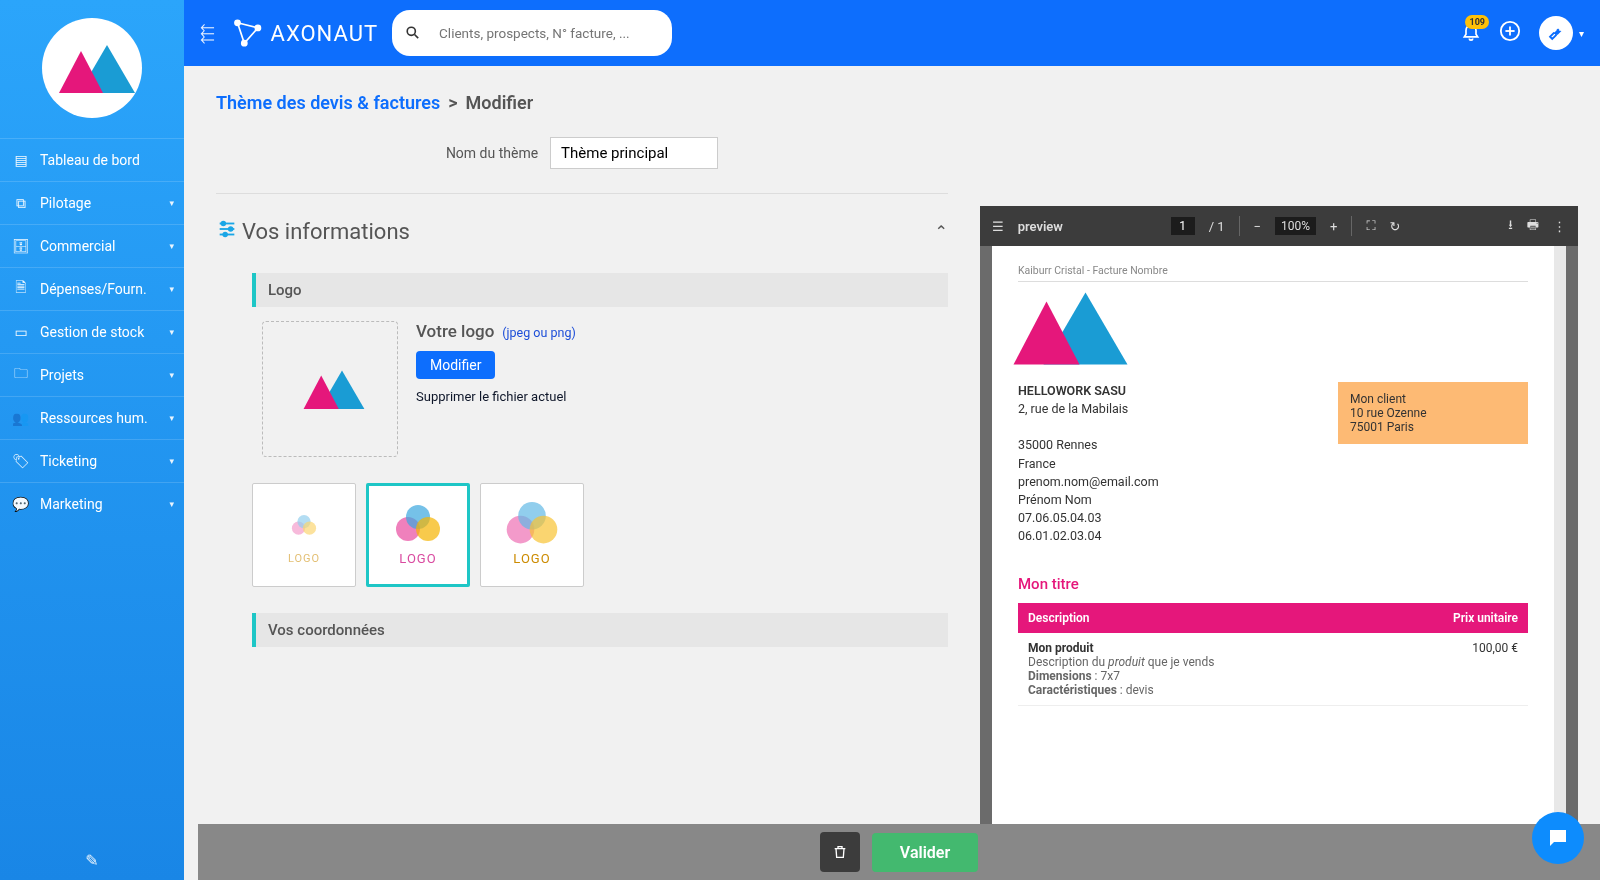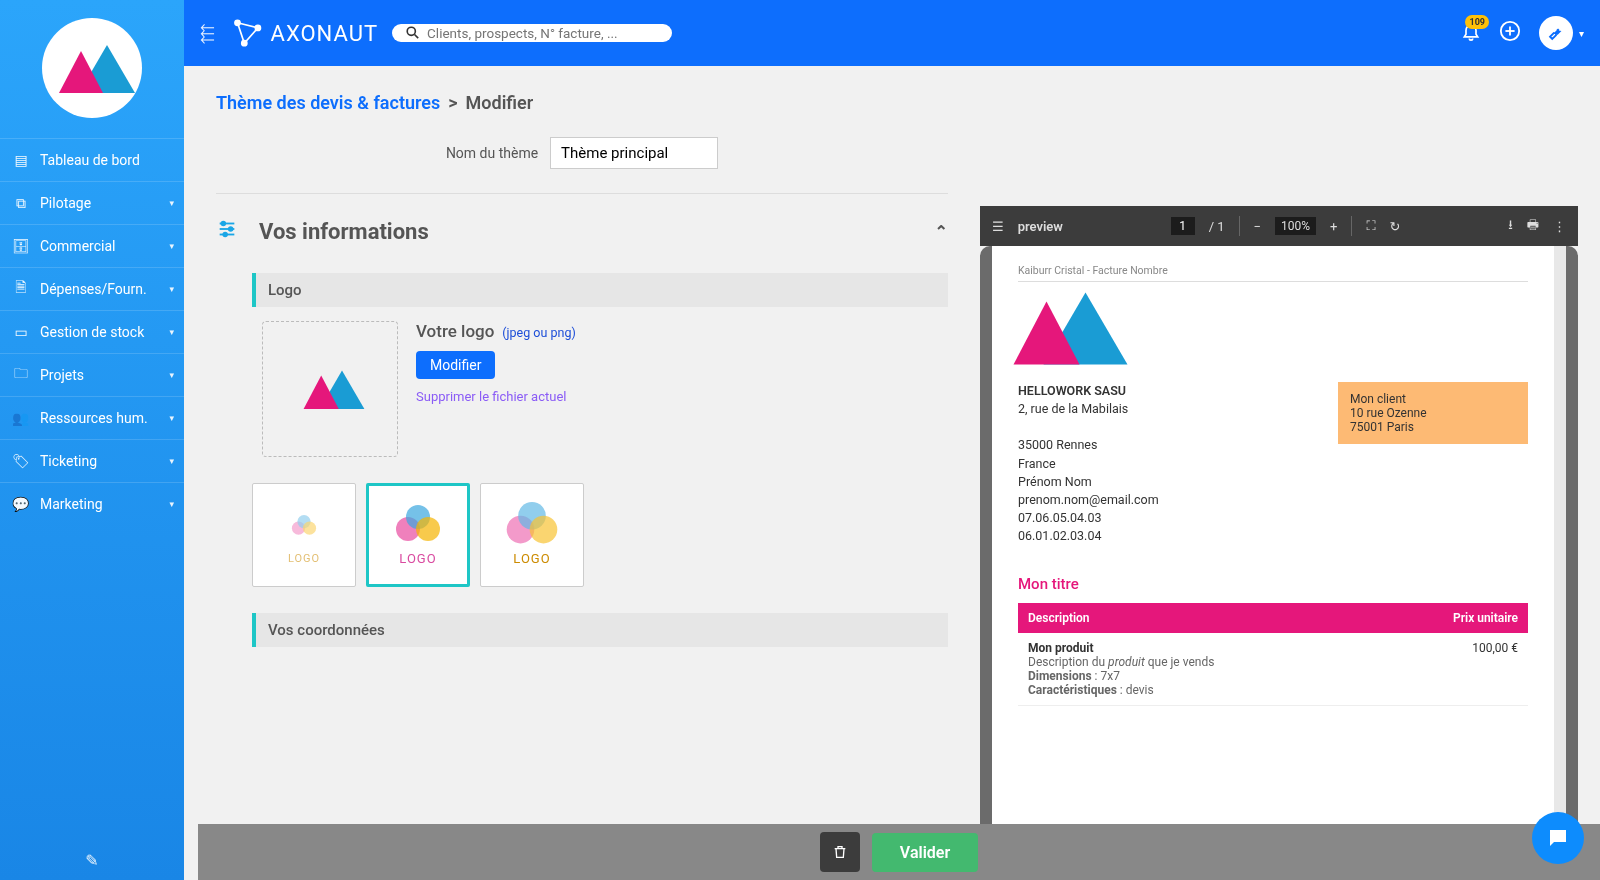"Clients, prospects, N° facture, ..." .search { gap: 8px -> 20px; height: 18px -> 46px }
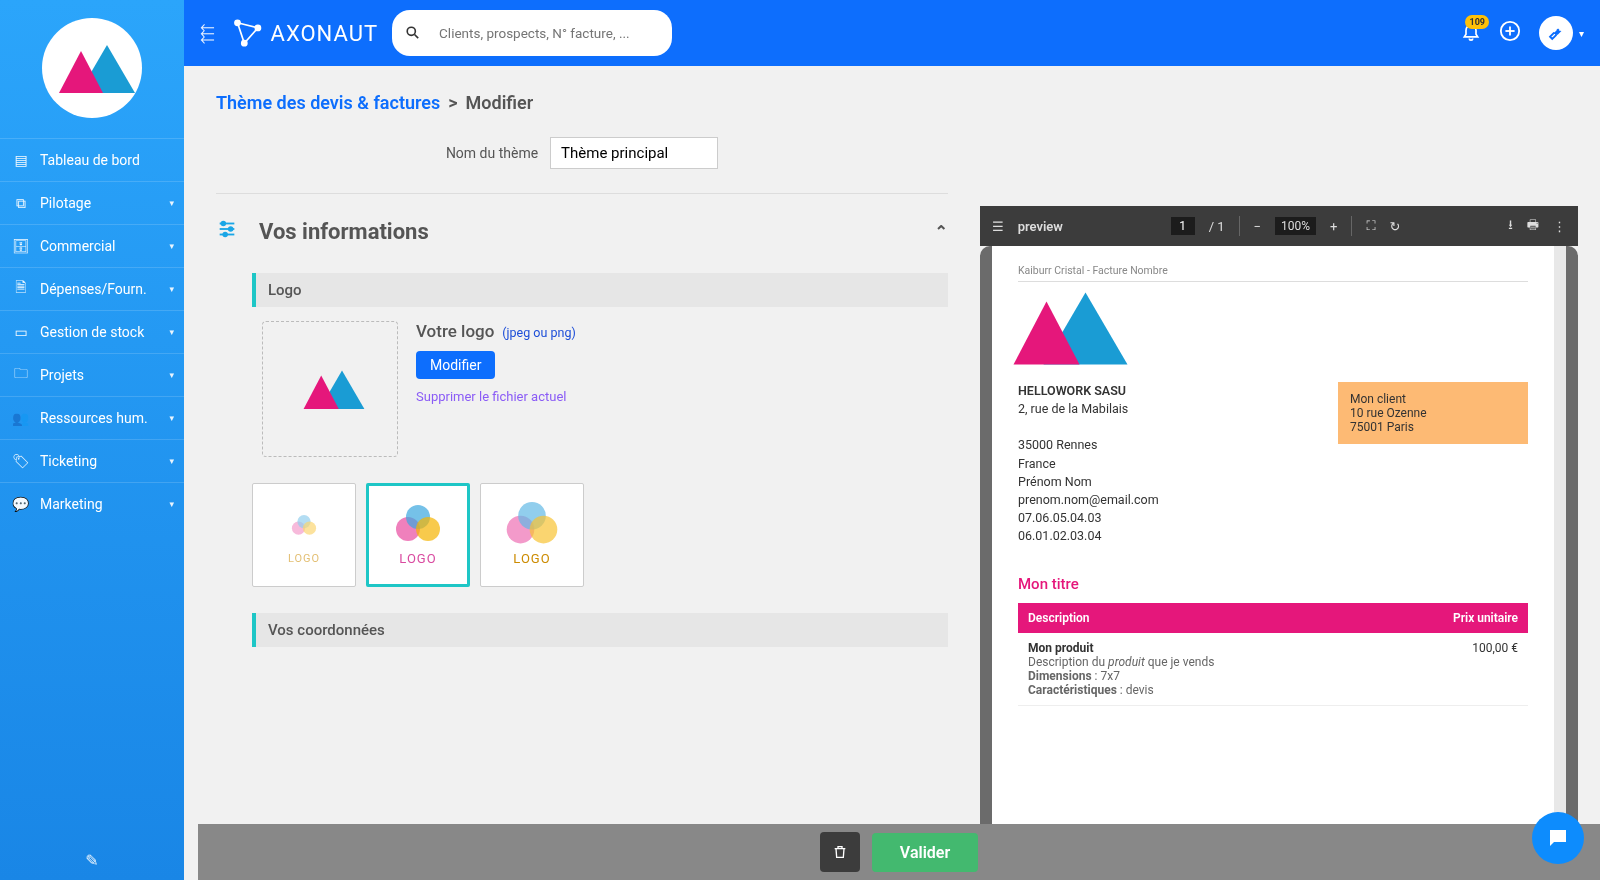"Vos informations" .section-head { font-weight: 700 -> 400; gap: 21px -> 4px }
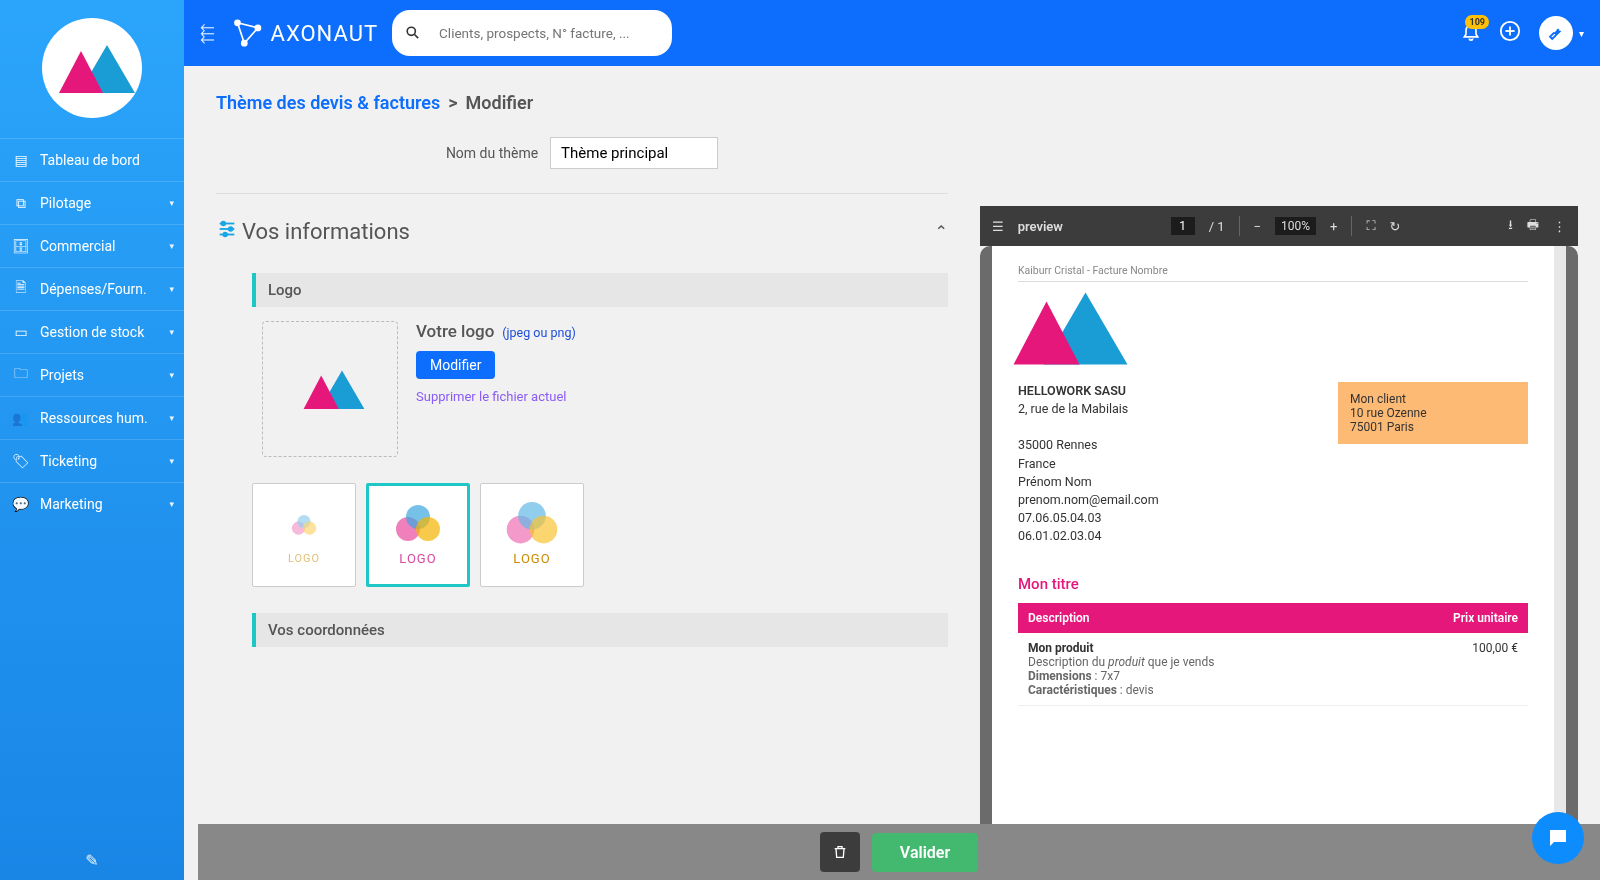"Kaiburr Cristal - Facture Nombre" .pdf-body { border-radius: 10px -> none }
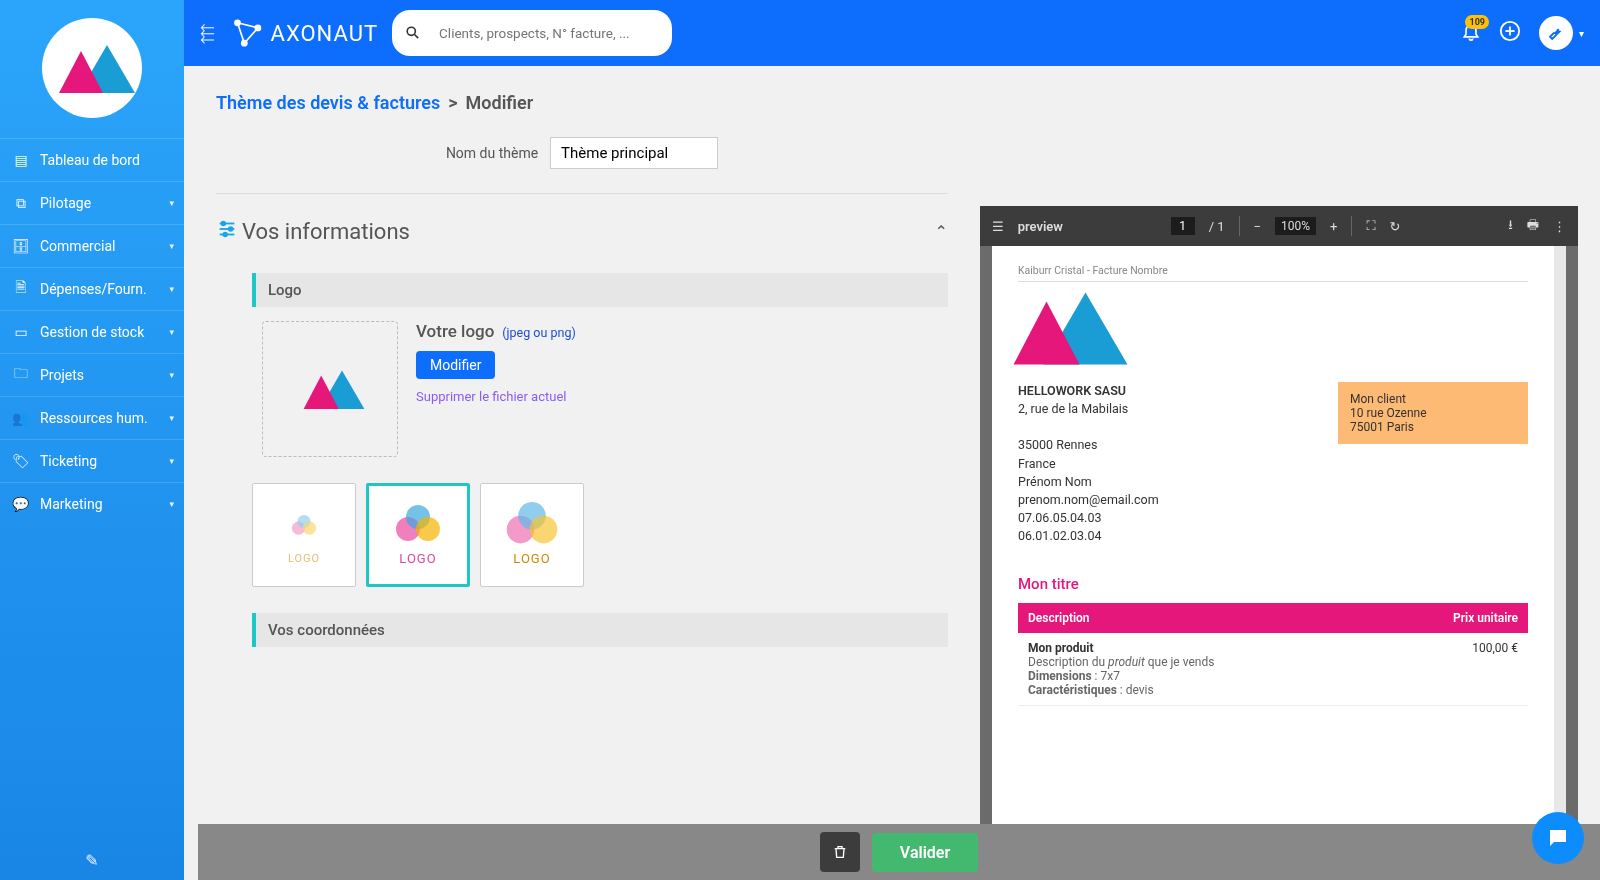"Supprimer le fichier actuel" .link-danger { color: #8b5cf6 -> #0f172a }
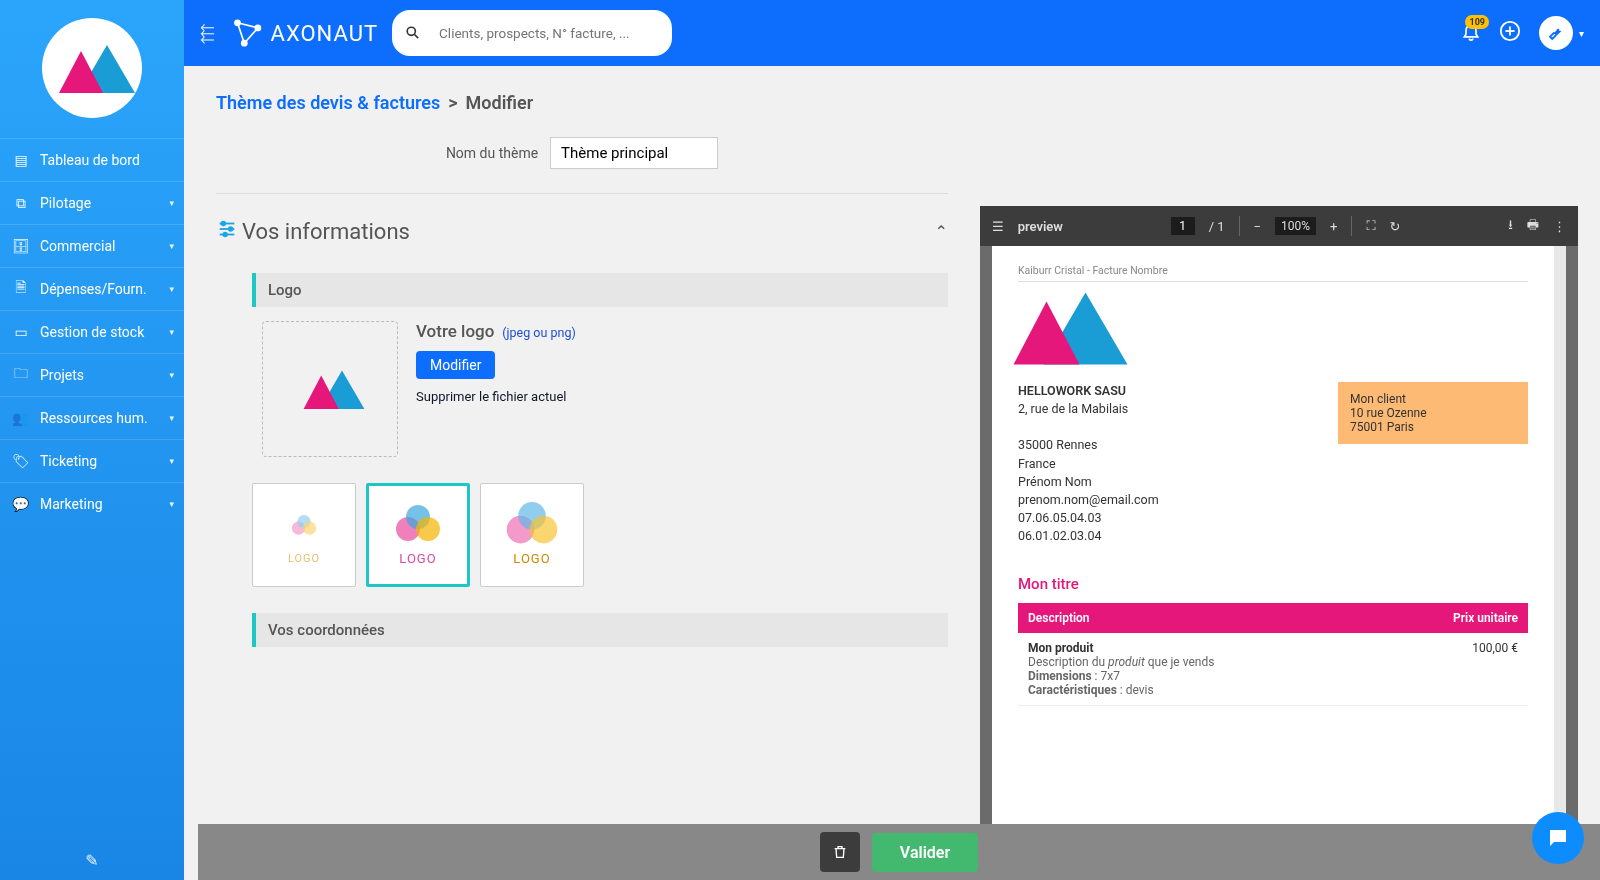"Prénom Nom" div { order: before "prenom.nom@email.com" -> after "prenom.nom@email.com" }
